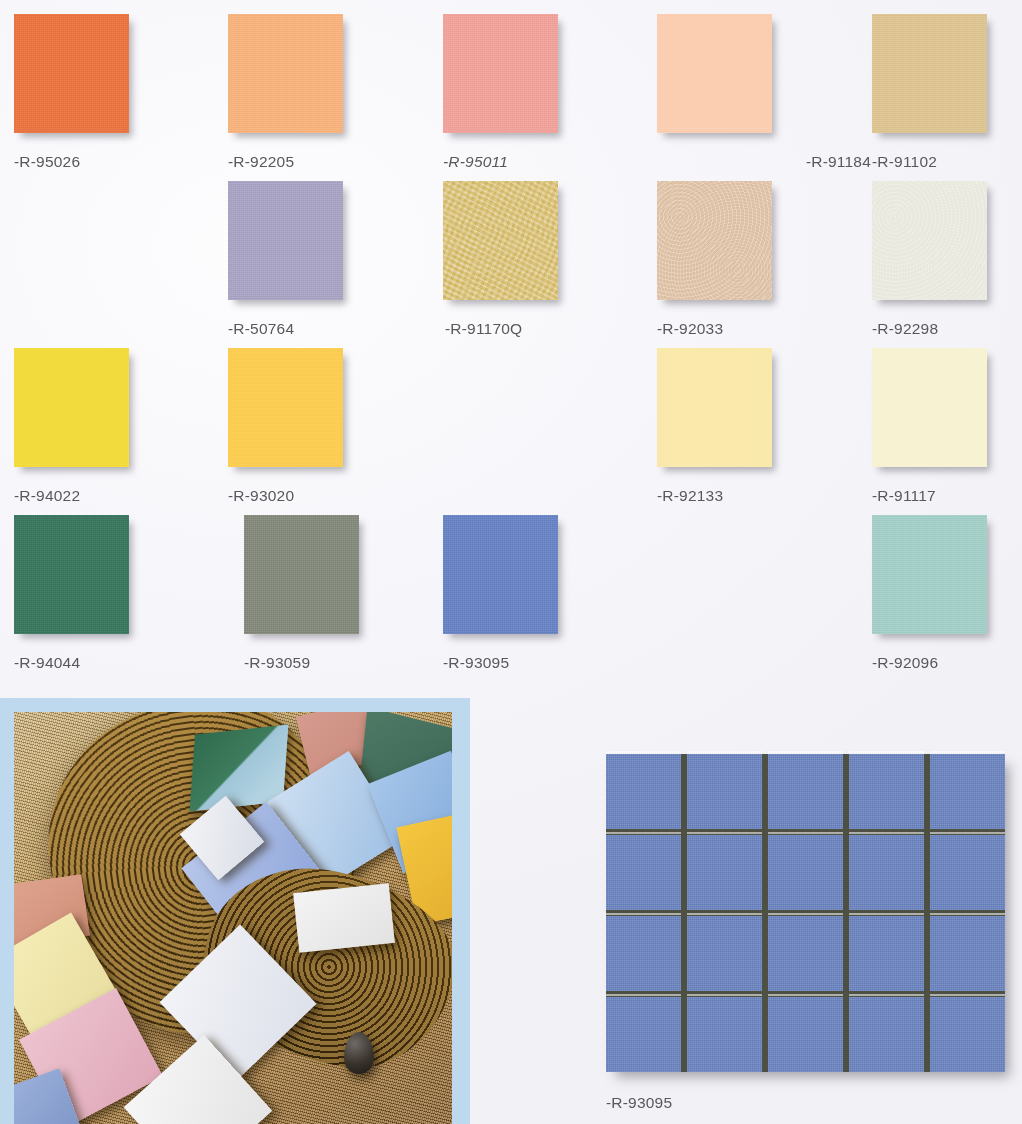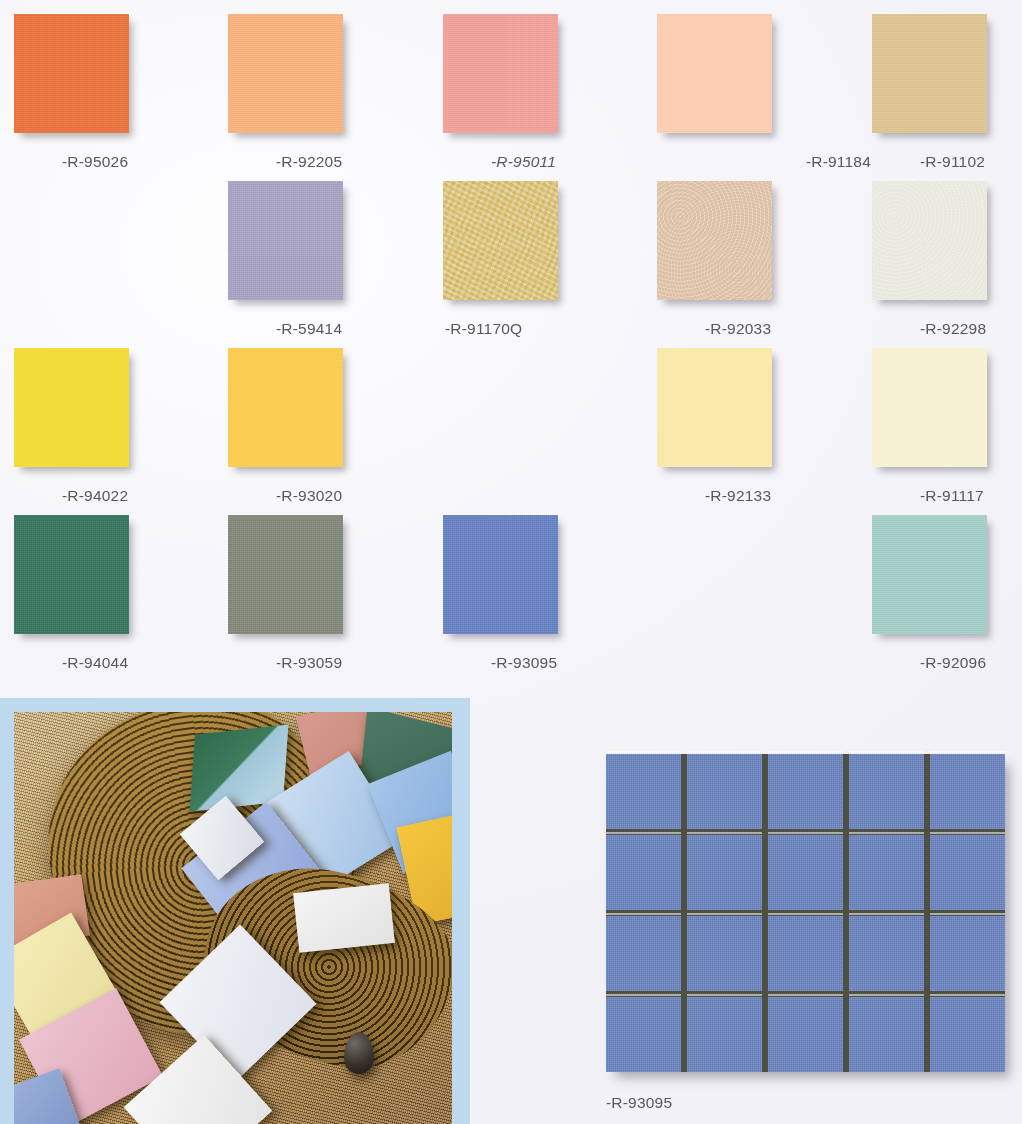"-R-95026" .swatch-label { margin-left: 48px -> none }
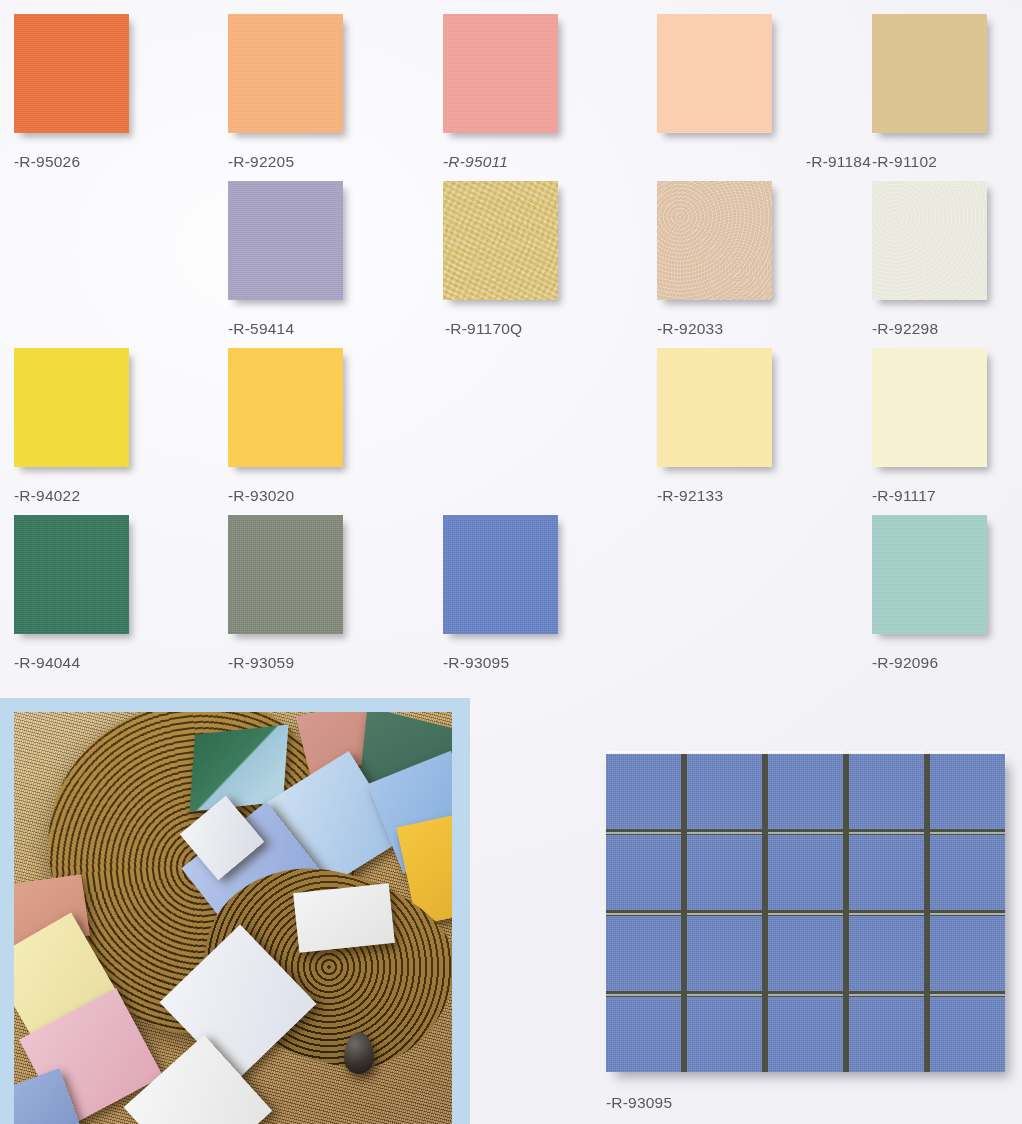"-R-59414" div.swatch-label { text: -R-59414 -> -R-50764 }
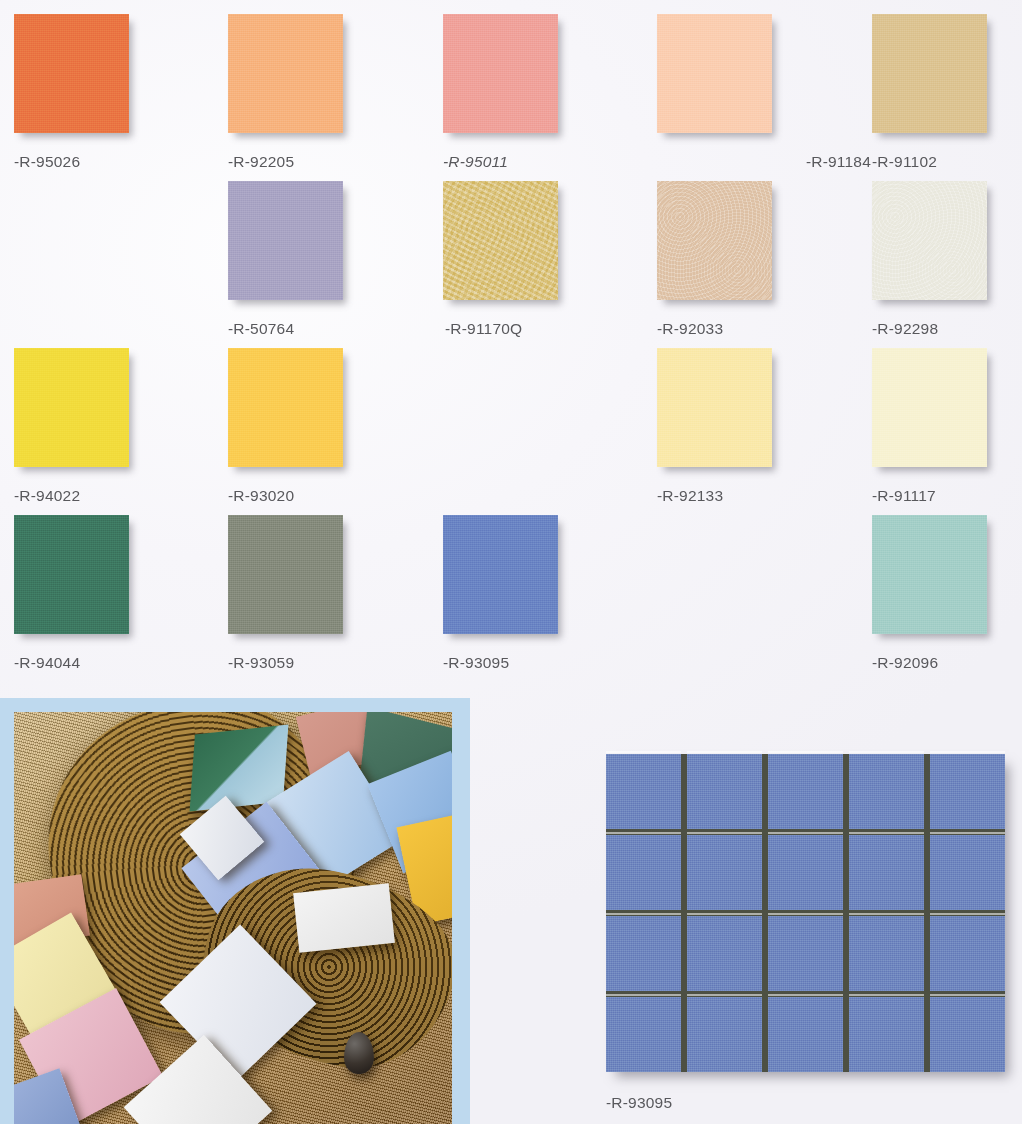"-R-93059" div.swatch-cell { left: 228px -> 244px }
